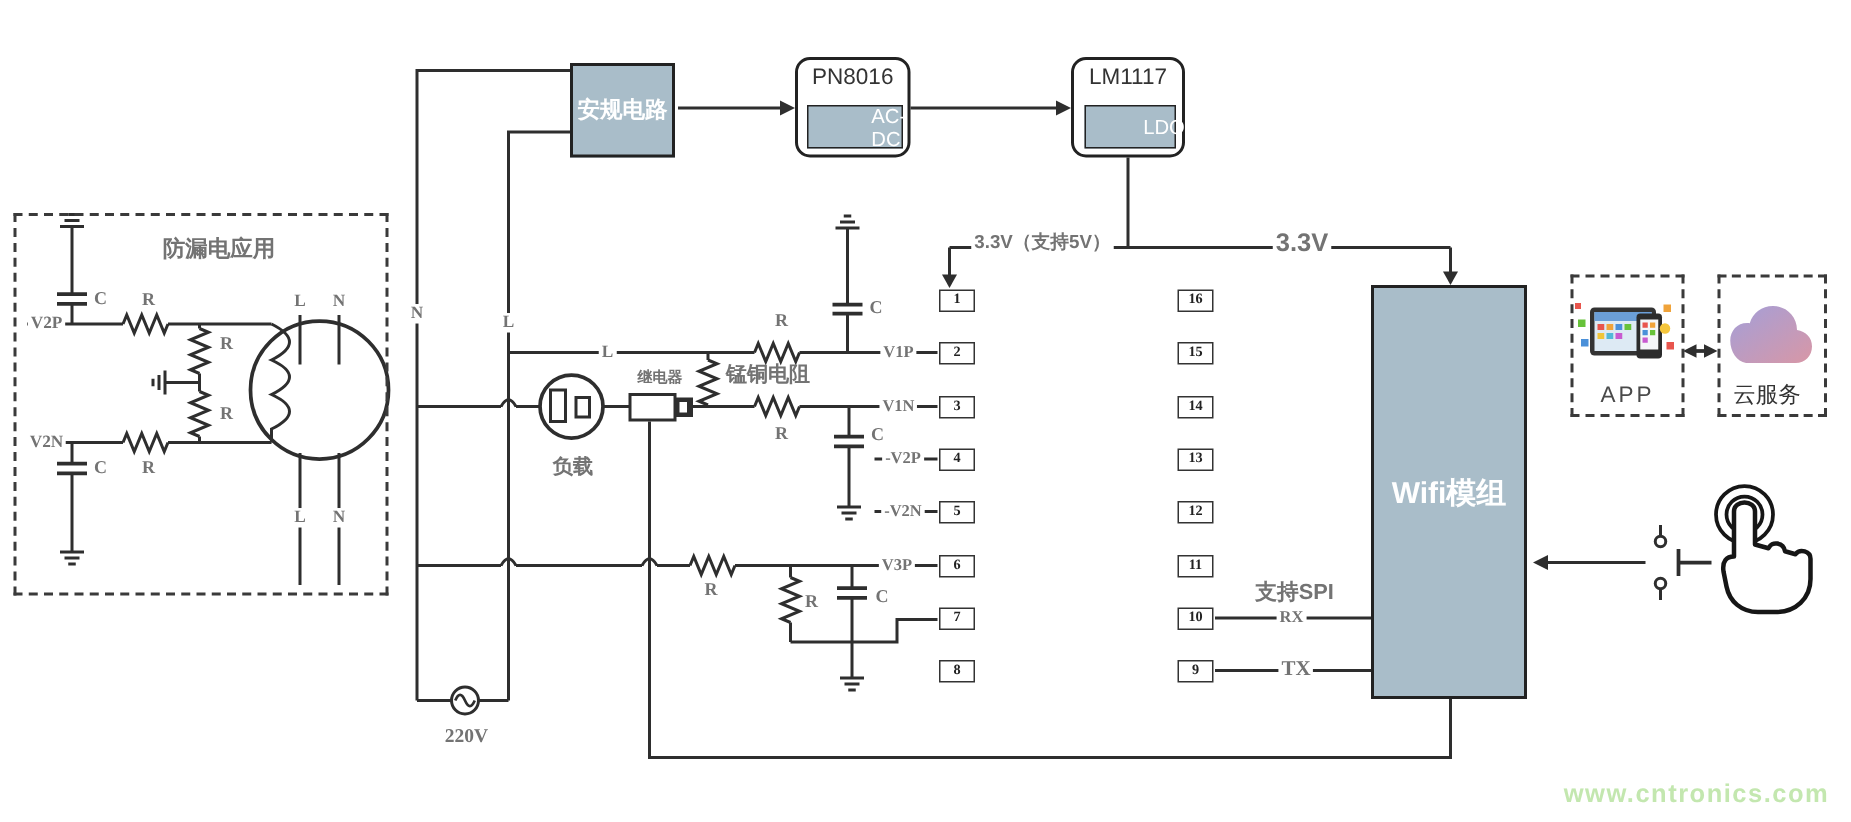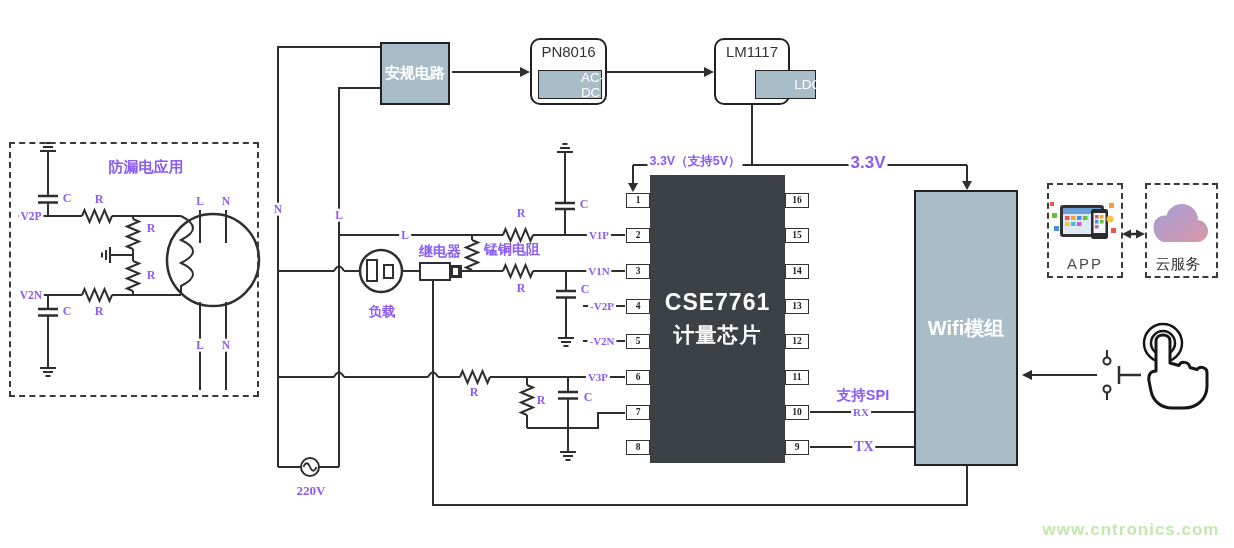"LDO" div.ic-inner { margin-left: 32px -> none }
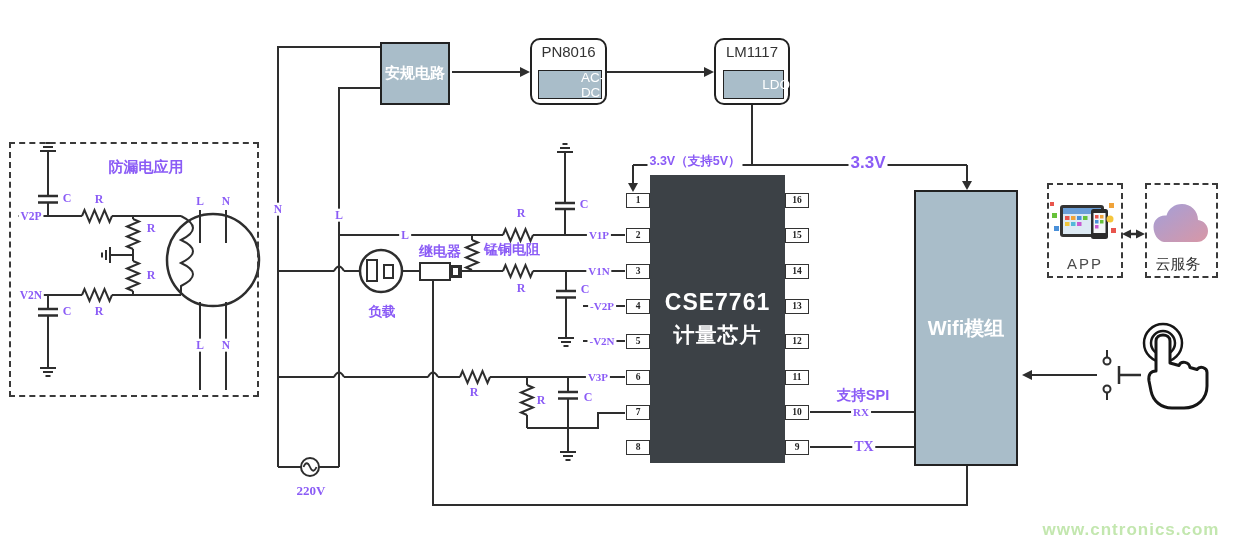"防漏电应用" .lbl { color: #8b5cf6 -> #737373 }
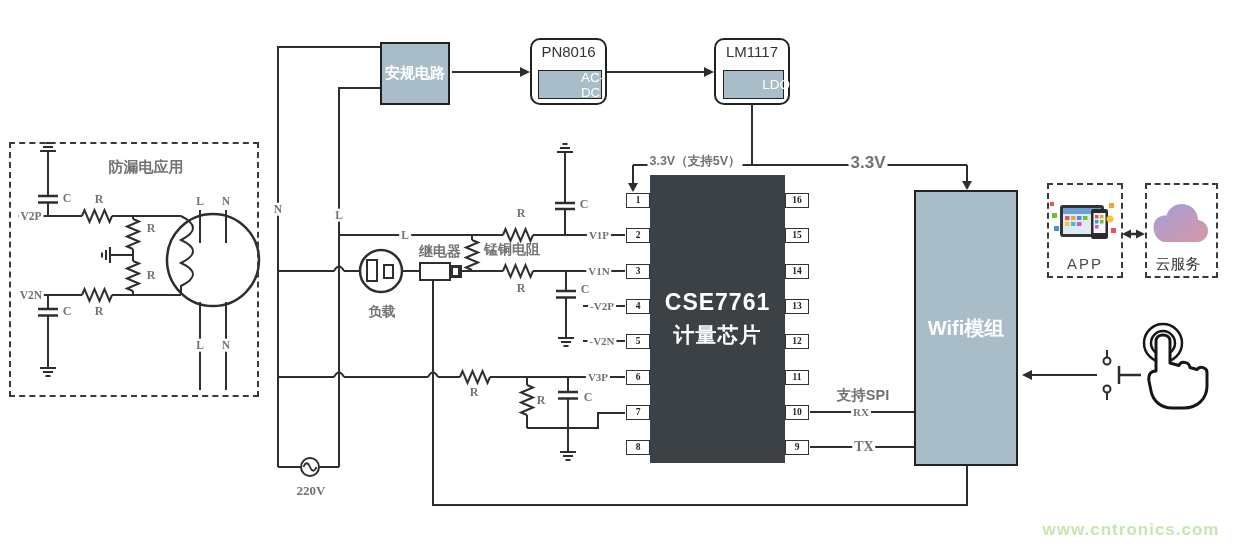"继电器" span.lbl { font-size: 14px -> 10px }
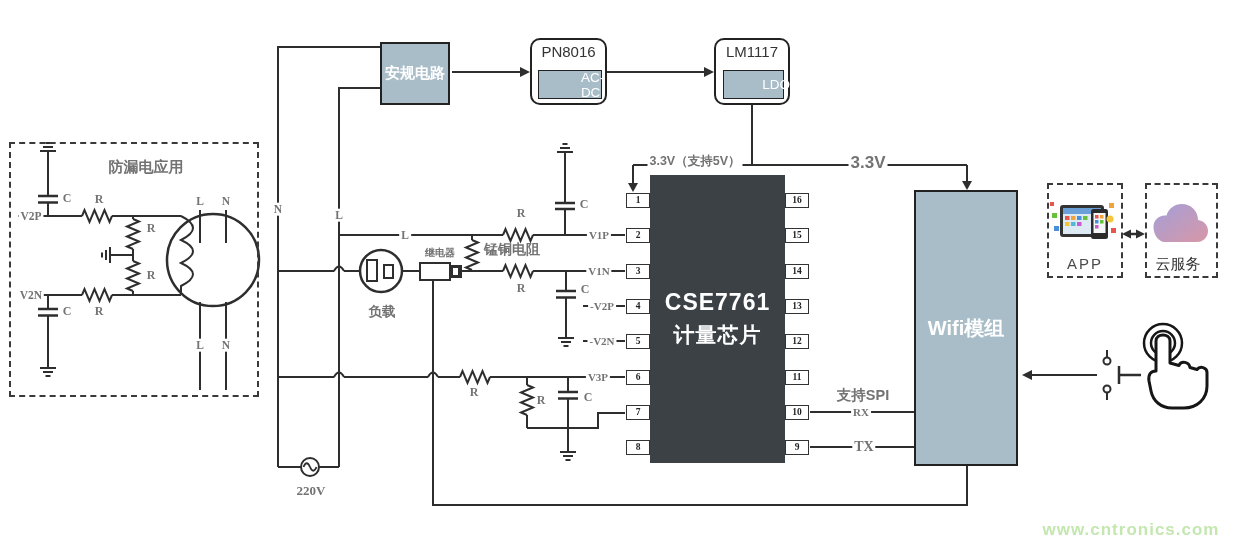"CSE7761" div.block { html: <div> <div>CSE7761</div> <div>计量芯片</div> </div> -> none }
